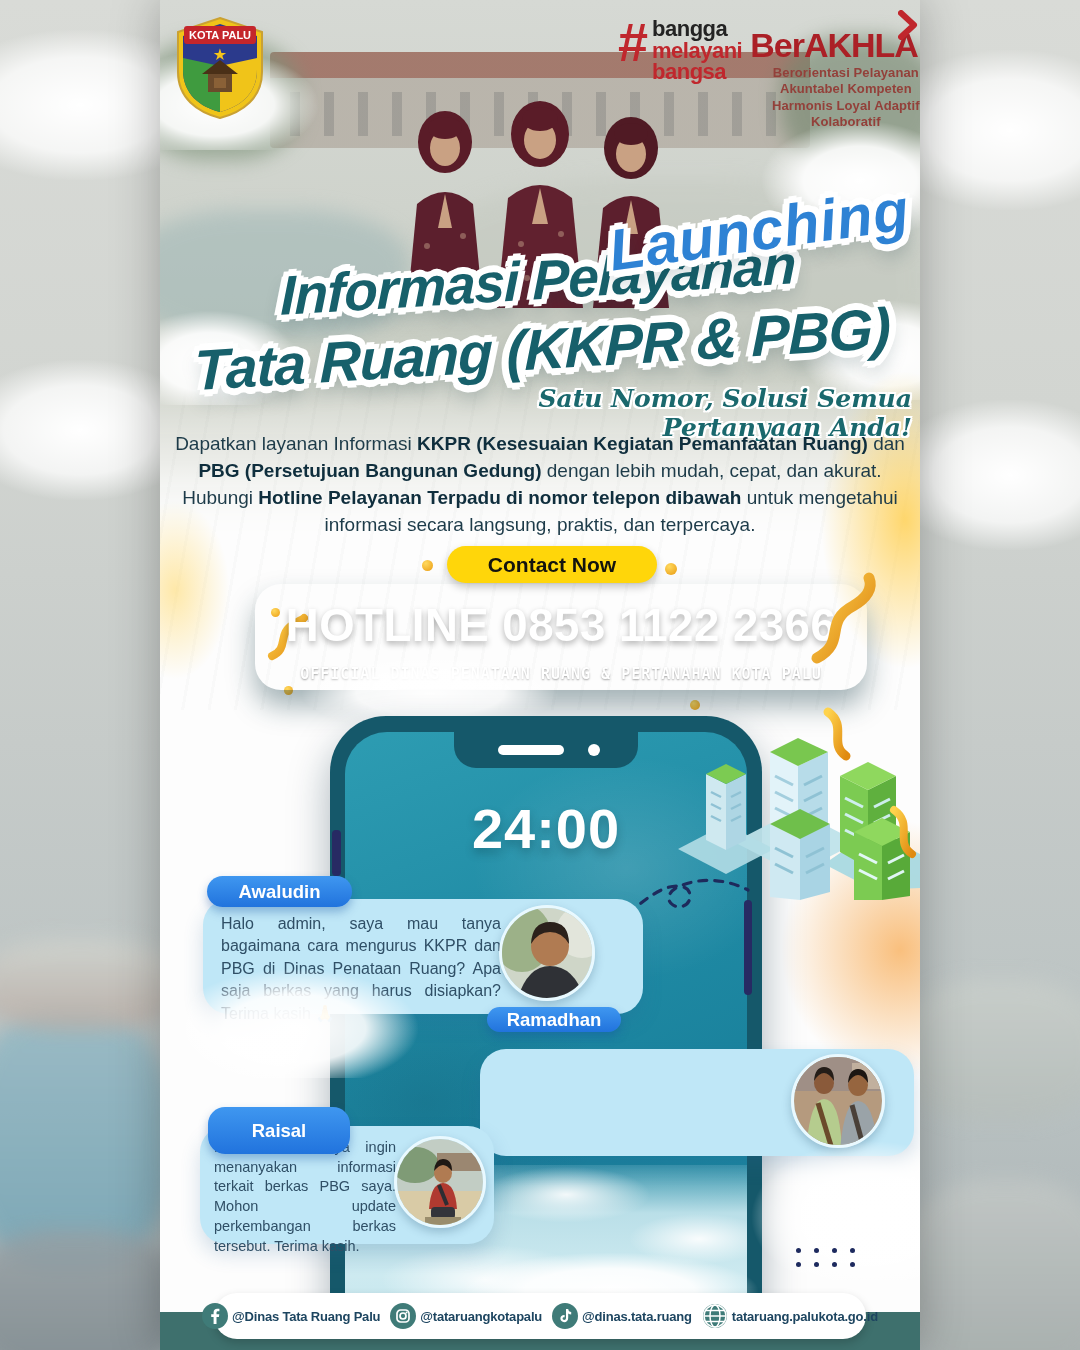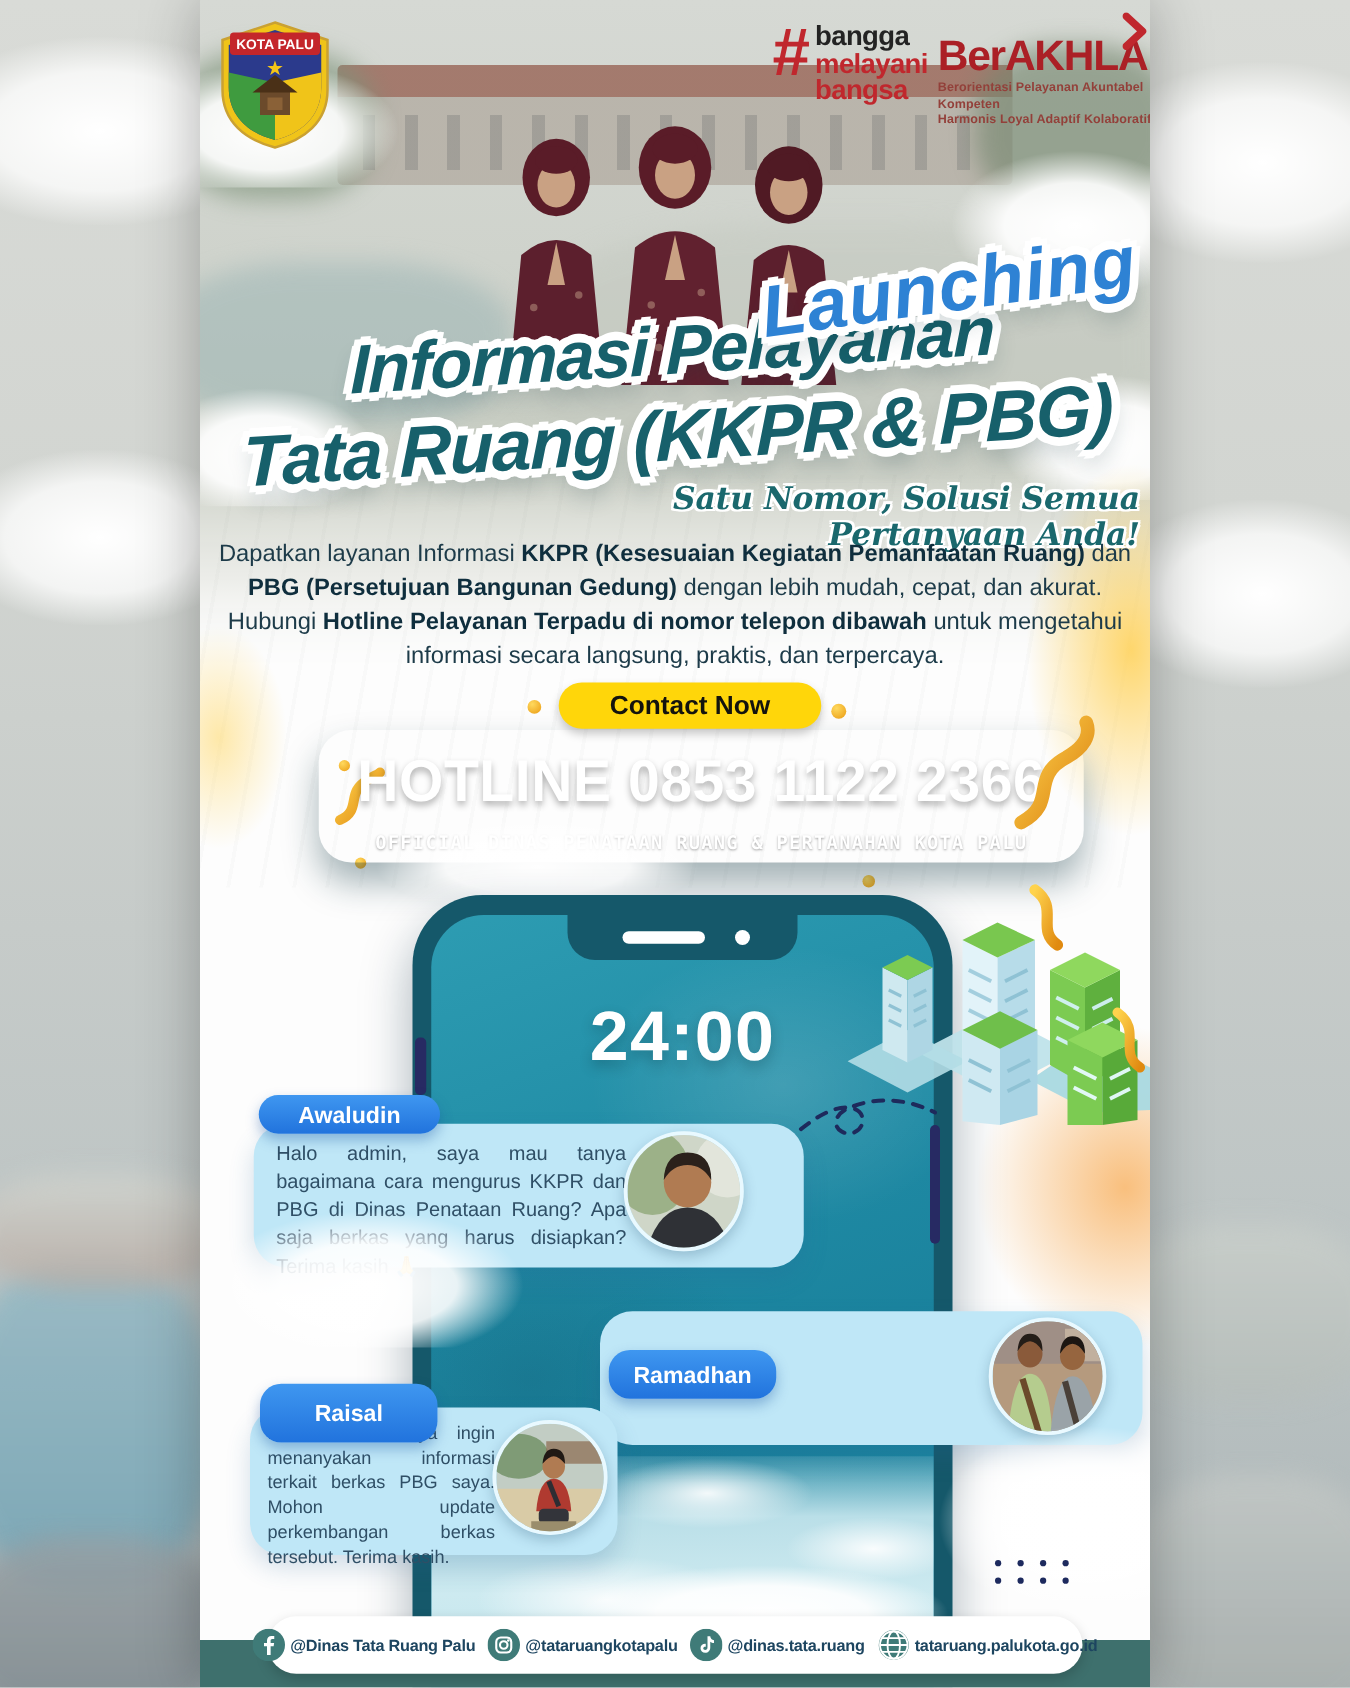"Berorientasi Pelayanan Akuntabel" .berakhlak-sub { font-size: 10px -> 13px; text-align: none -> center }
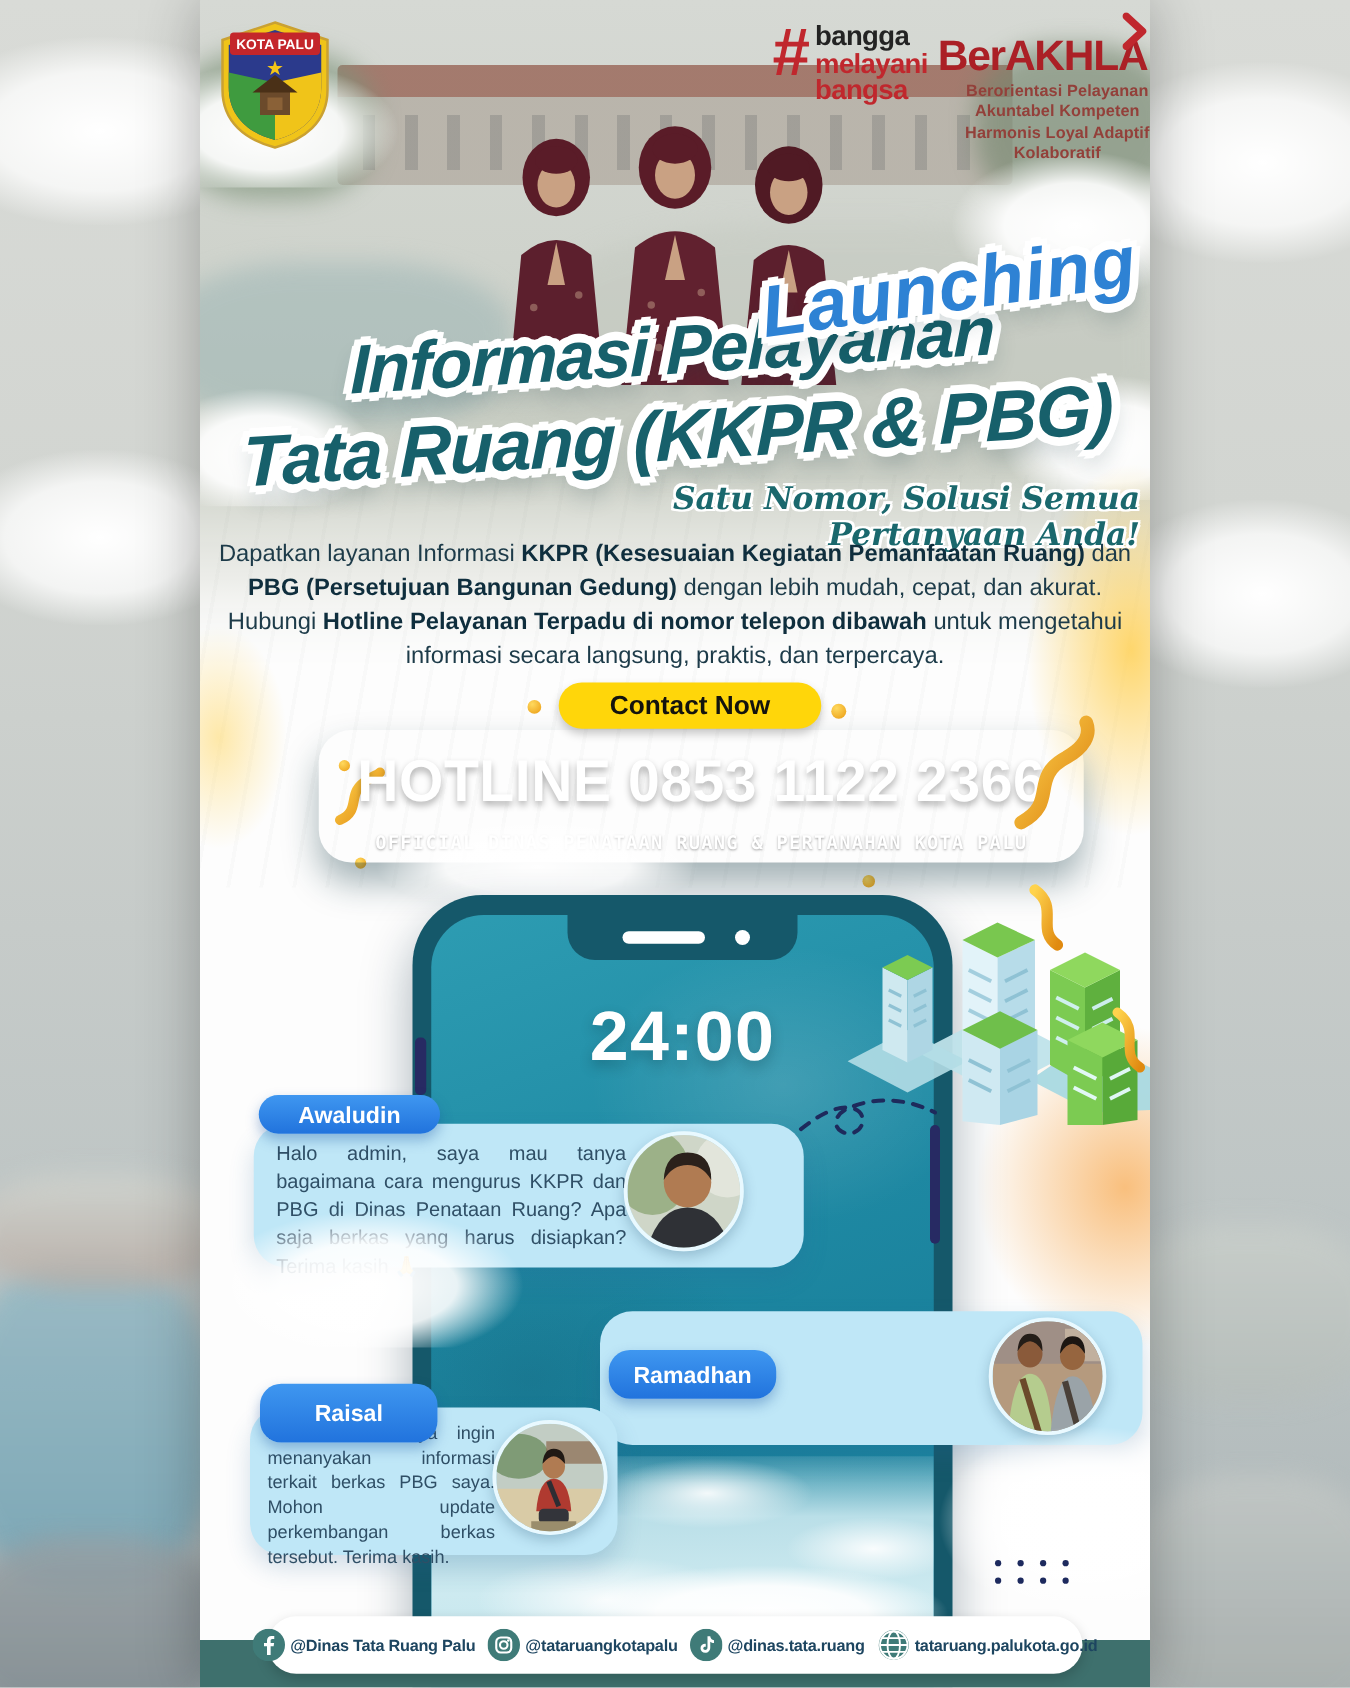"Ramadhan" div.chat-pill { height: 39px -> 25px; top: 1080px -> 1007px }
